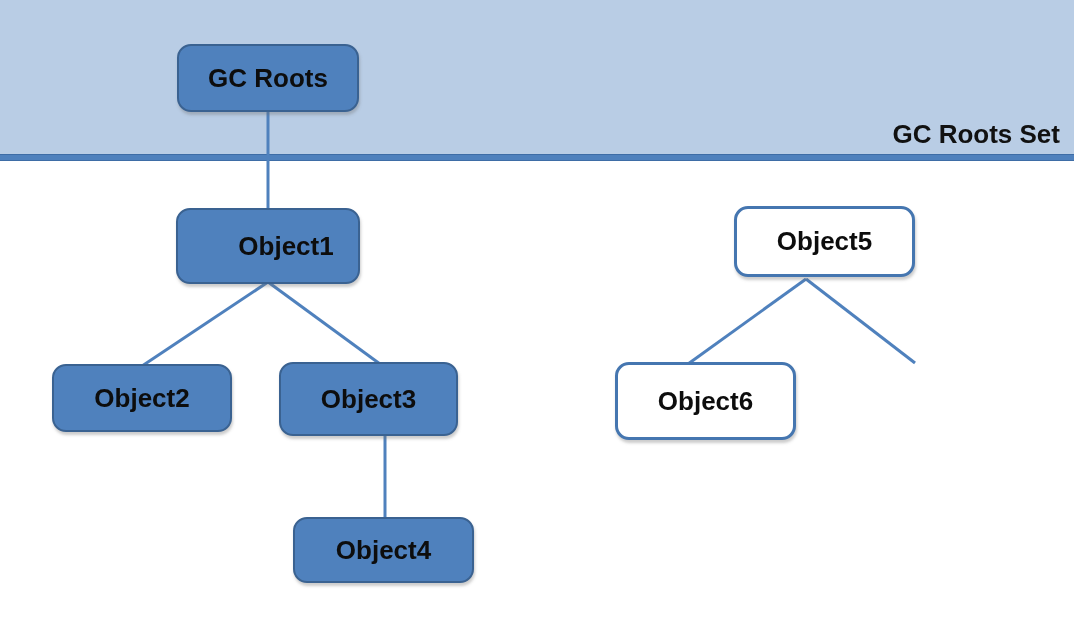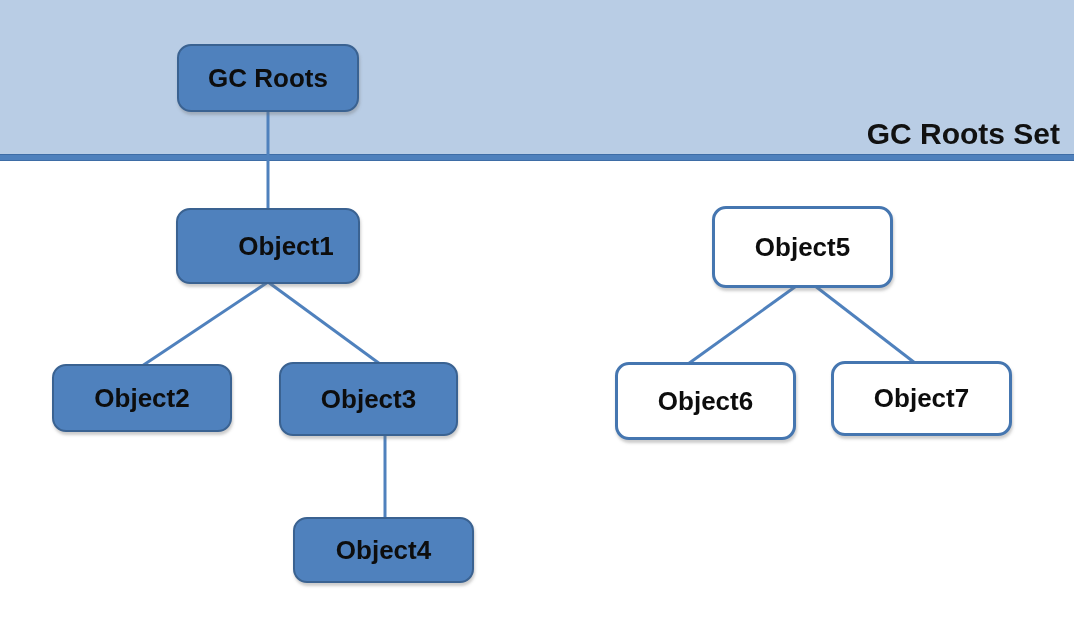"GC Roots Set" .band-label { font-size: 30px -> 26px }
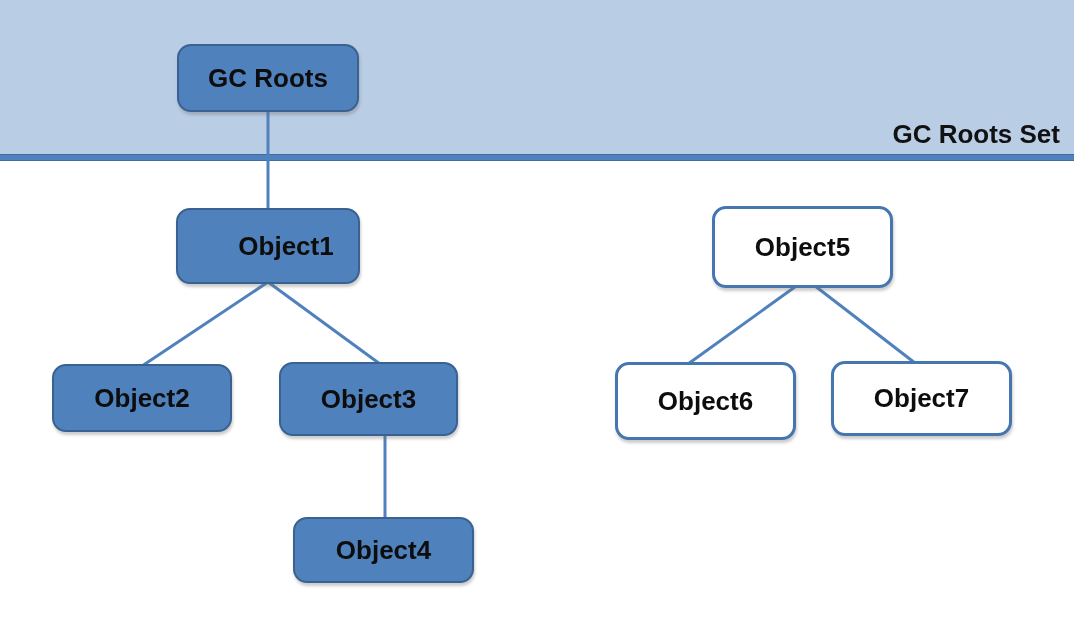"Object5" #node-object5 { height: 82px -> 71px; left: 712px -> 734px }
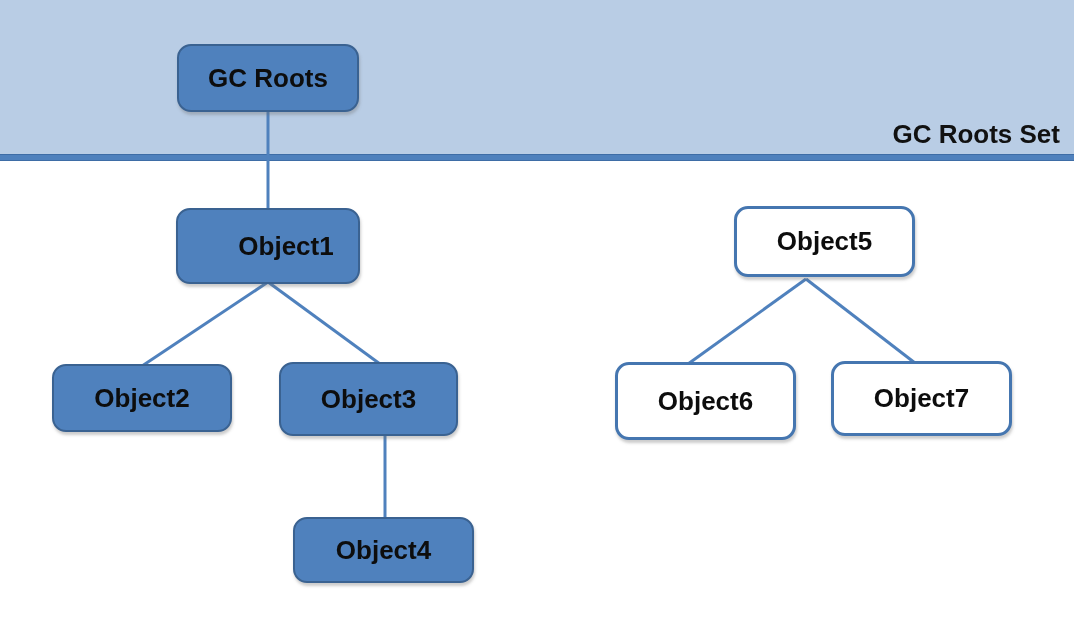"Object7" div.node { html: <div>Object7</div> -> none }
